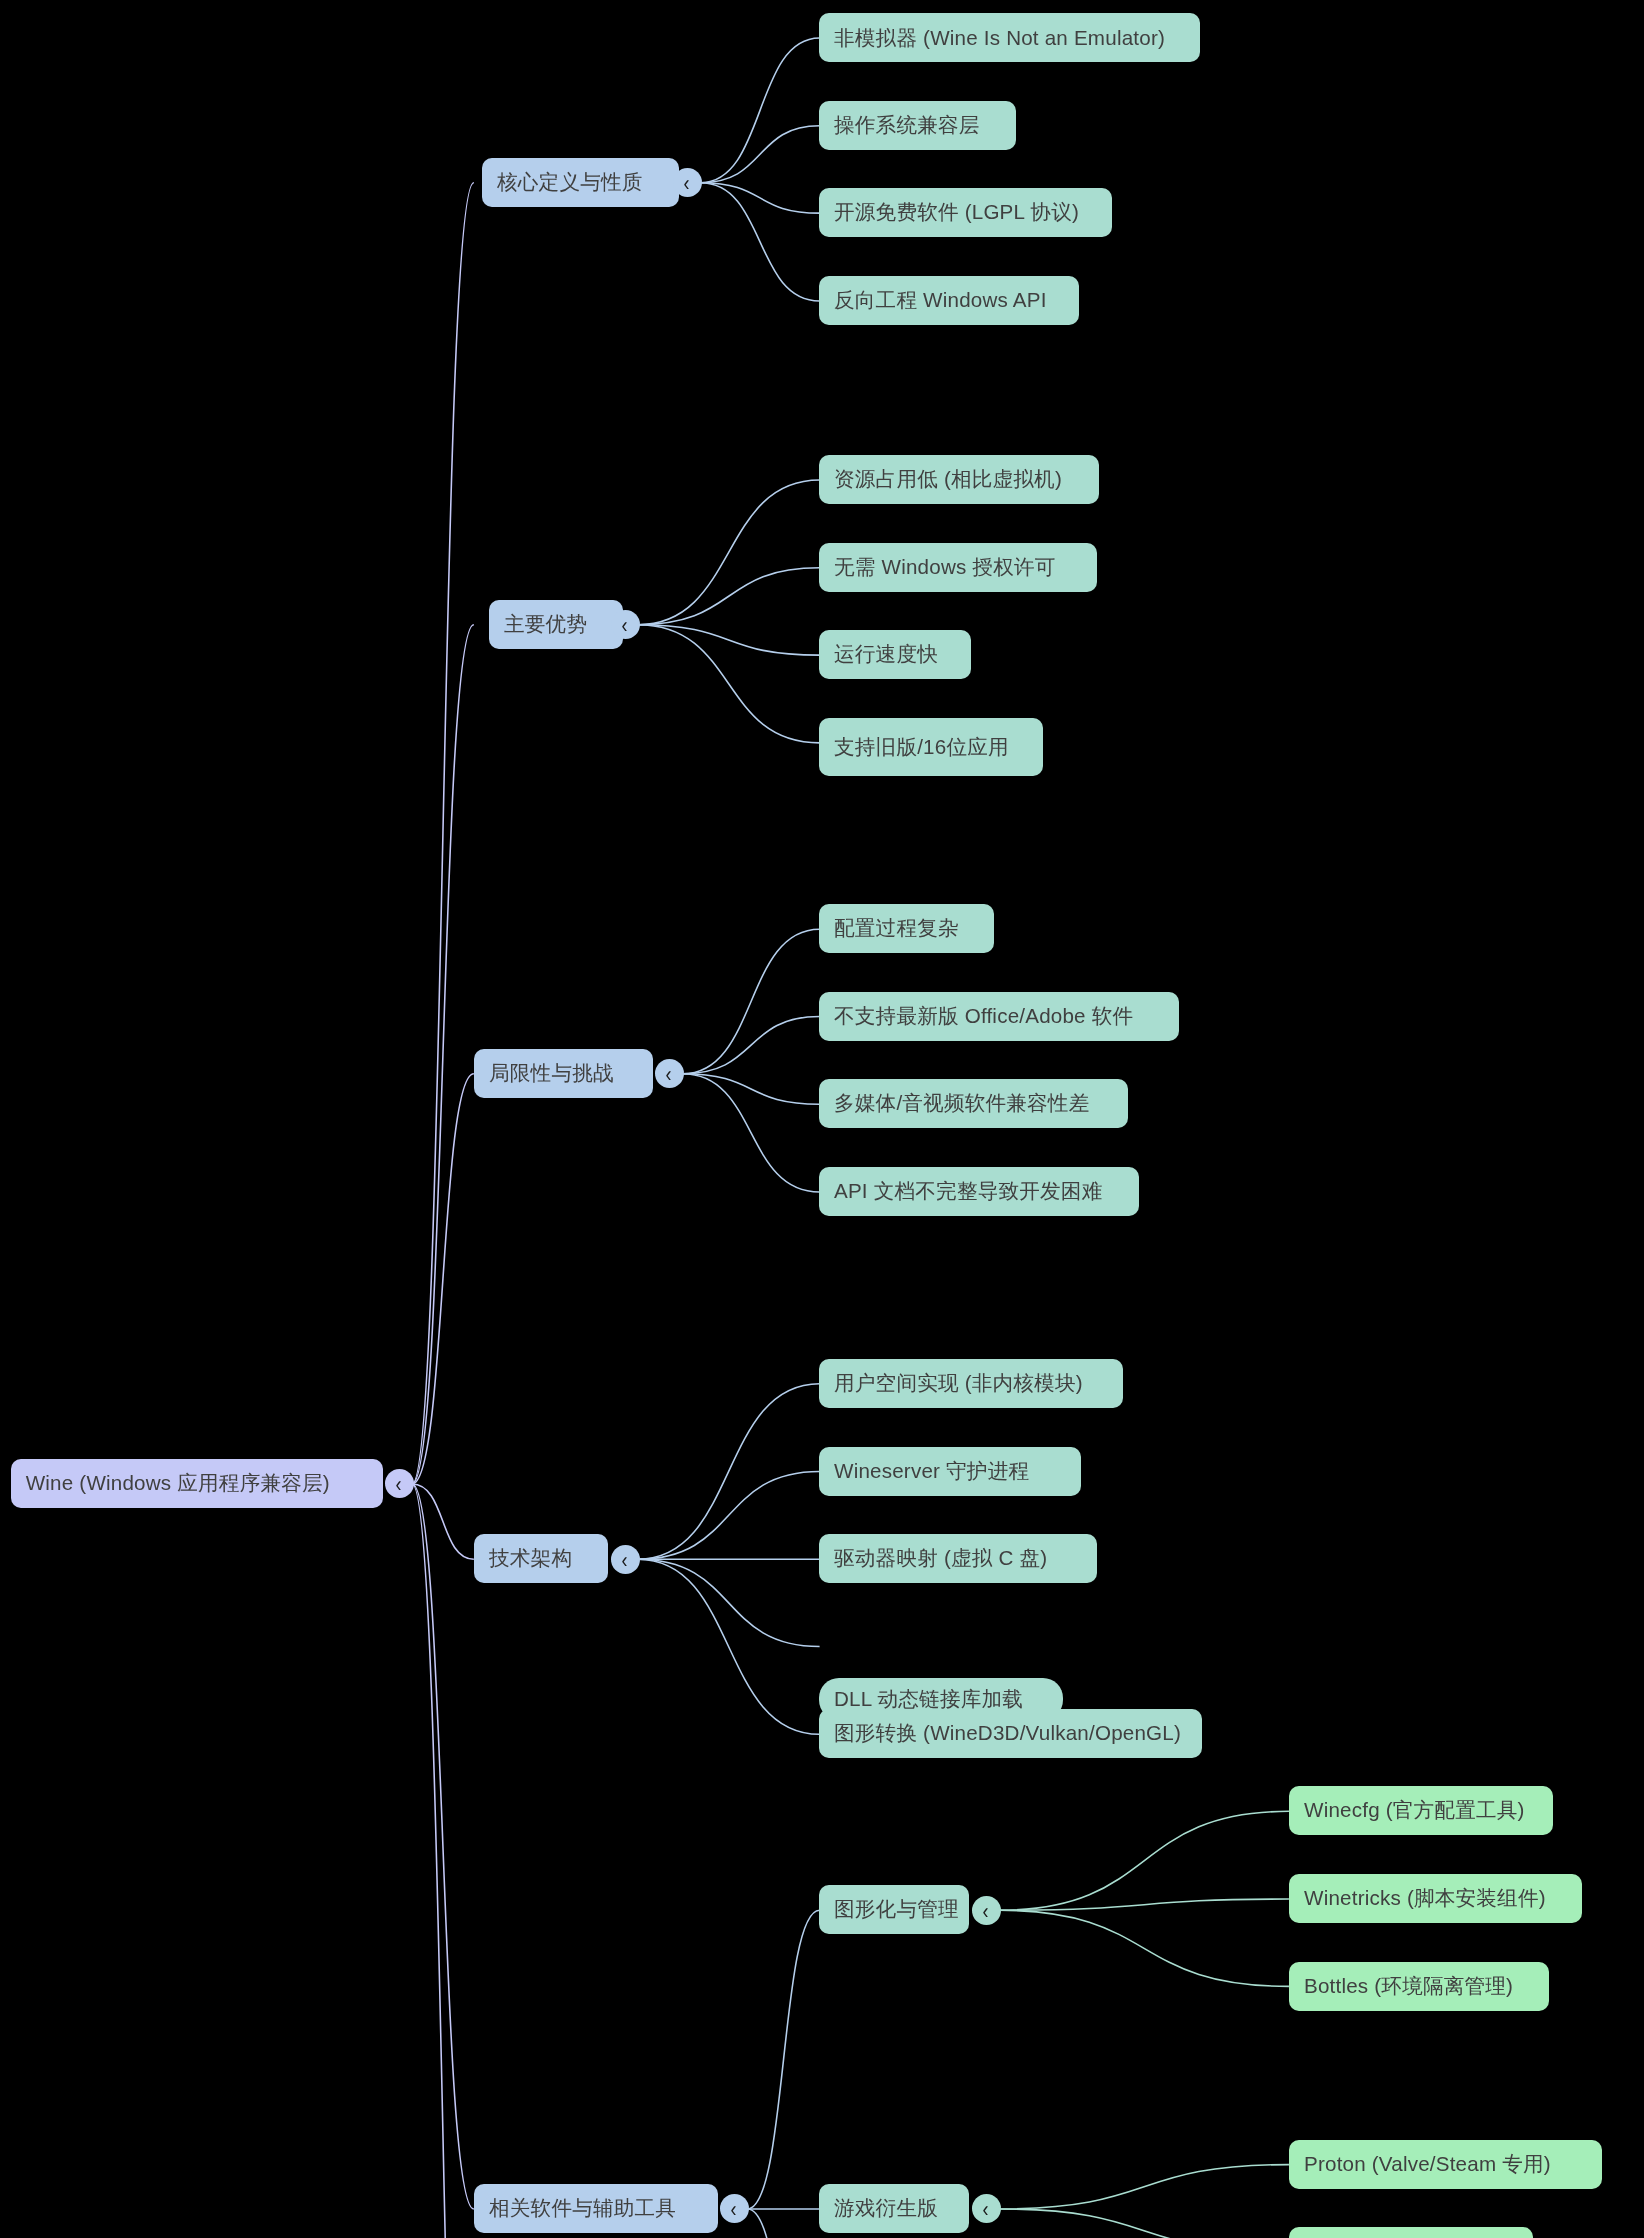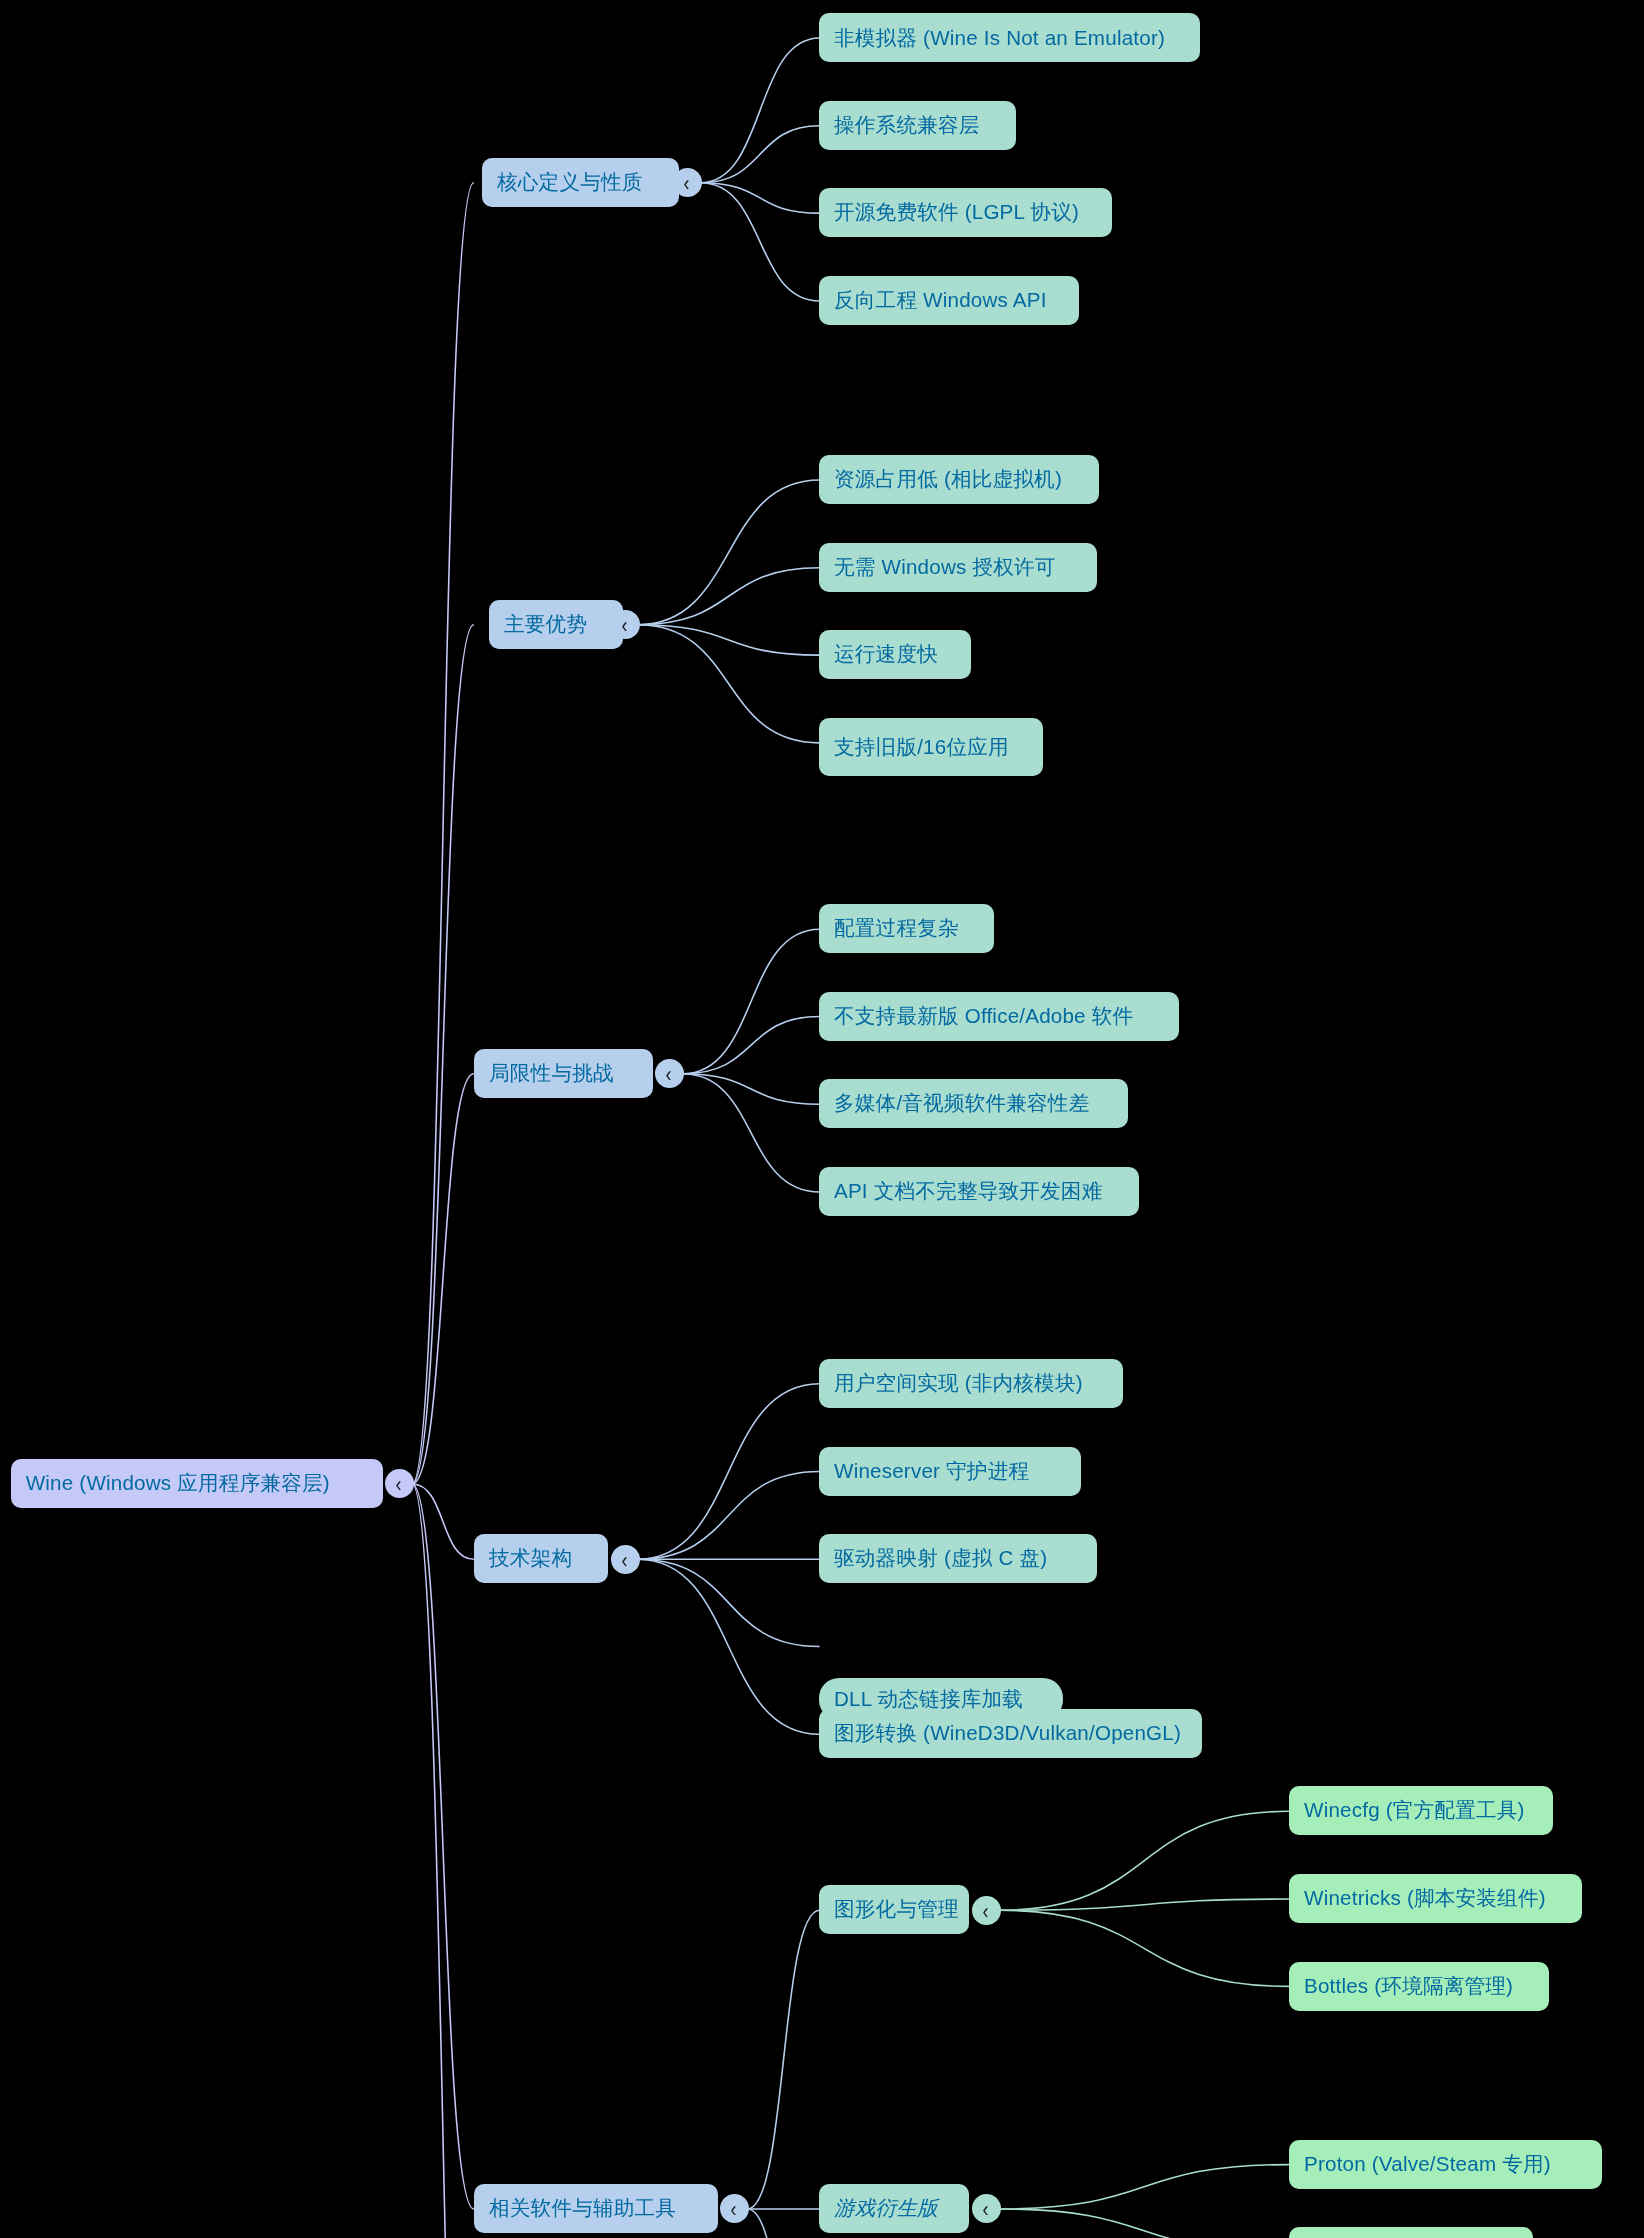"非模拟器 (Wine Is Not an" .node { color: #0369a1 -> #404040 }
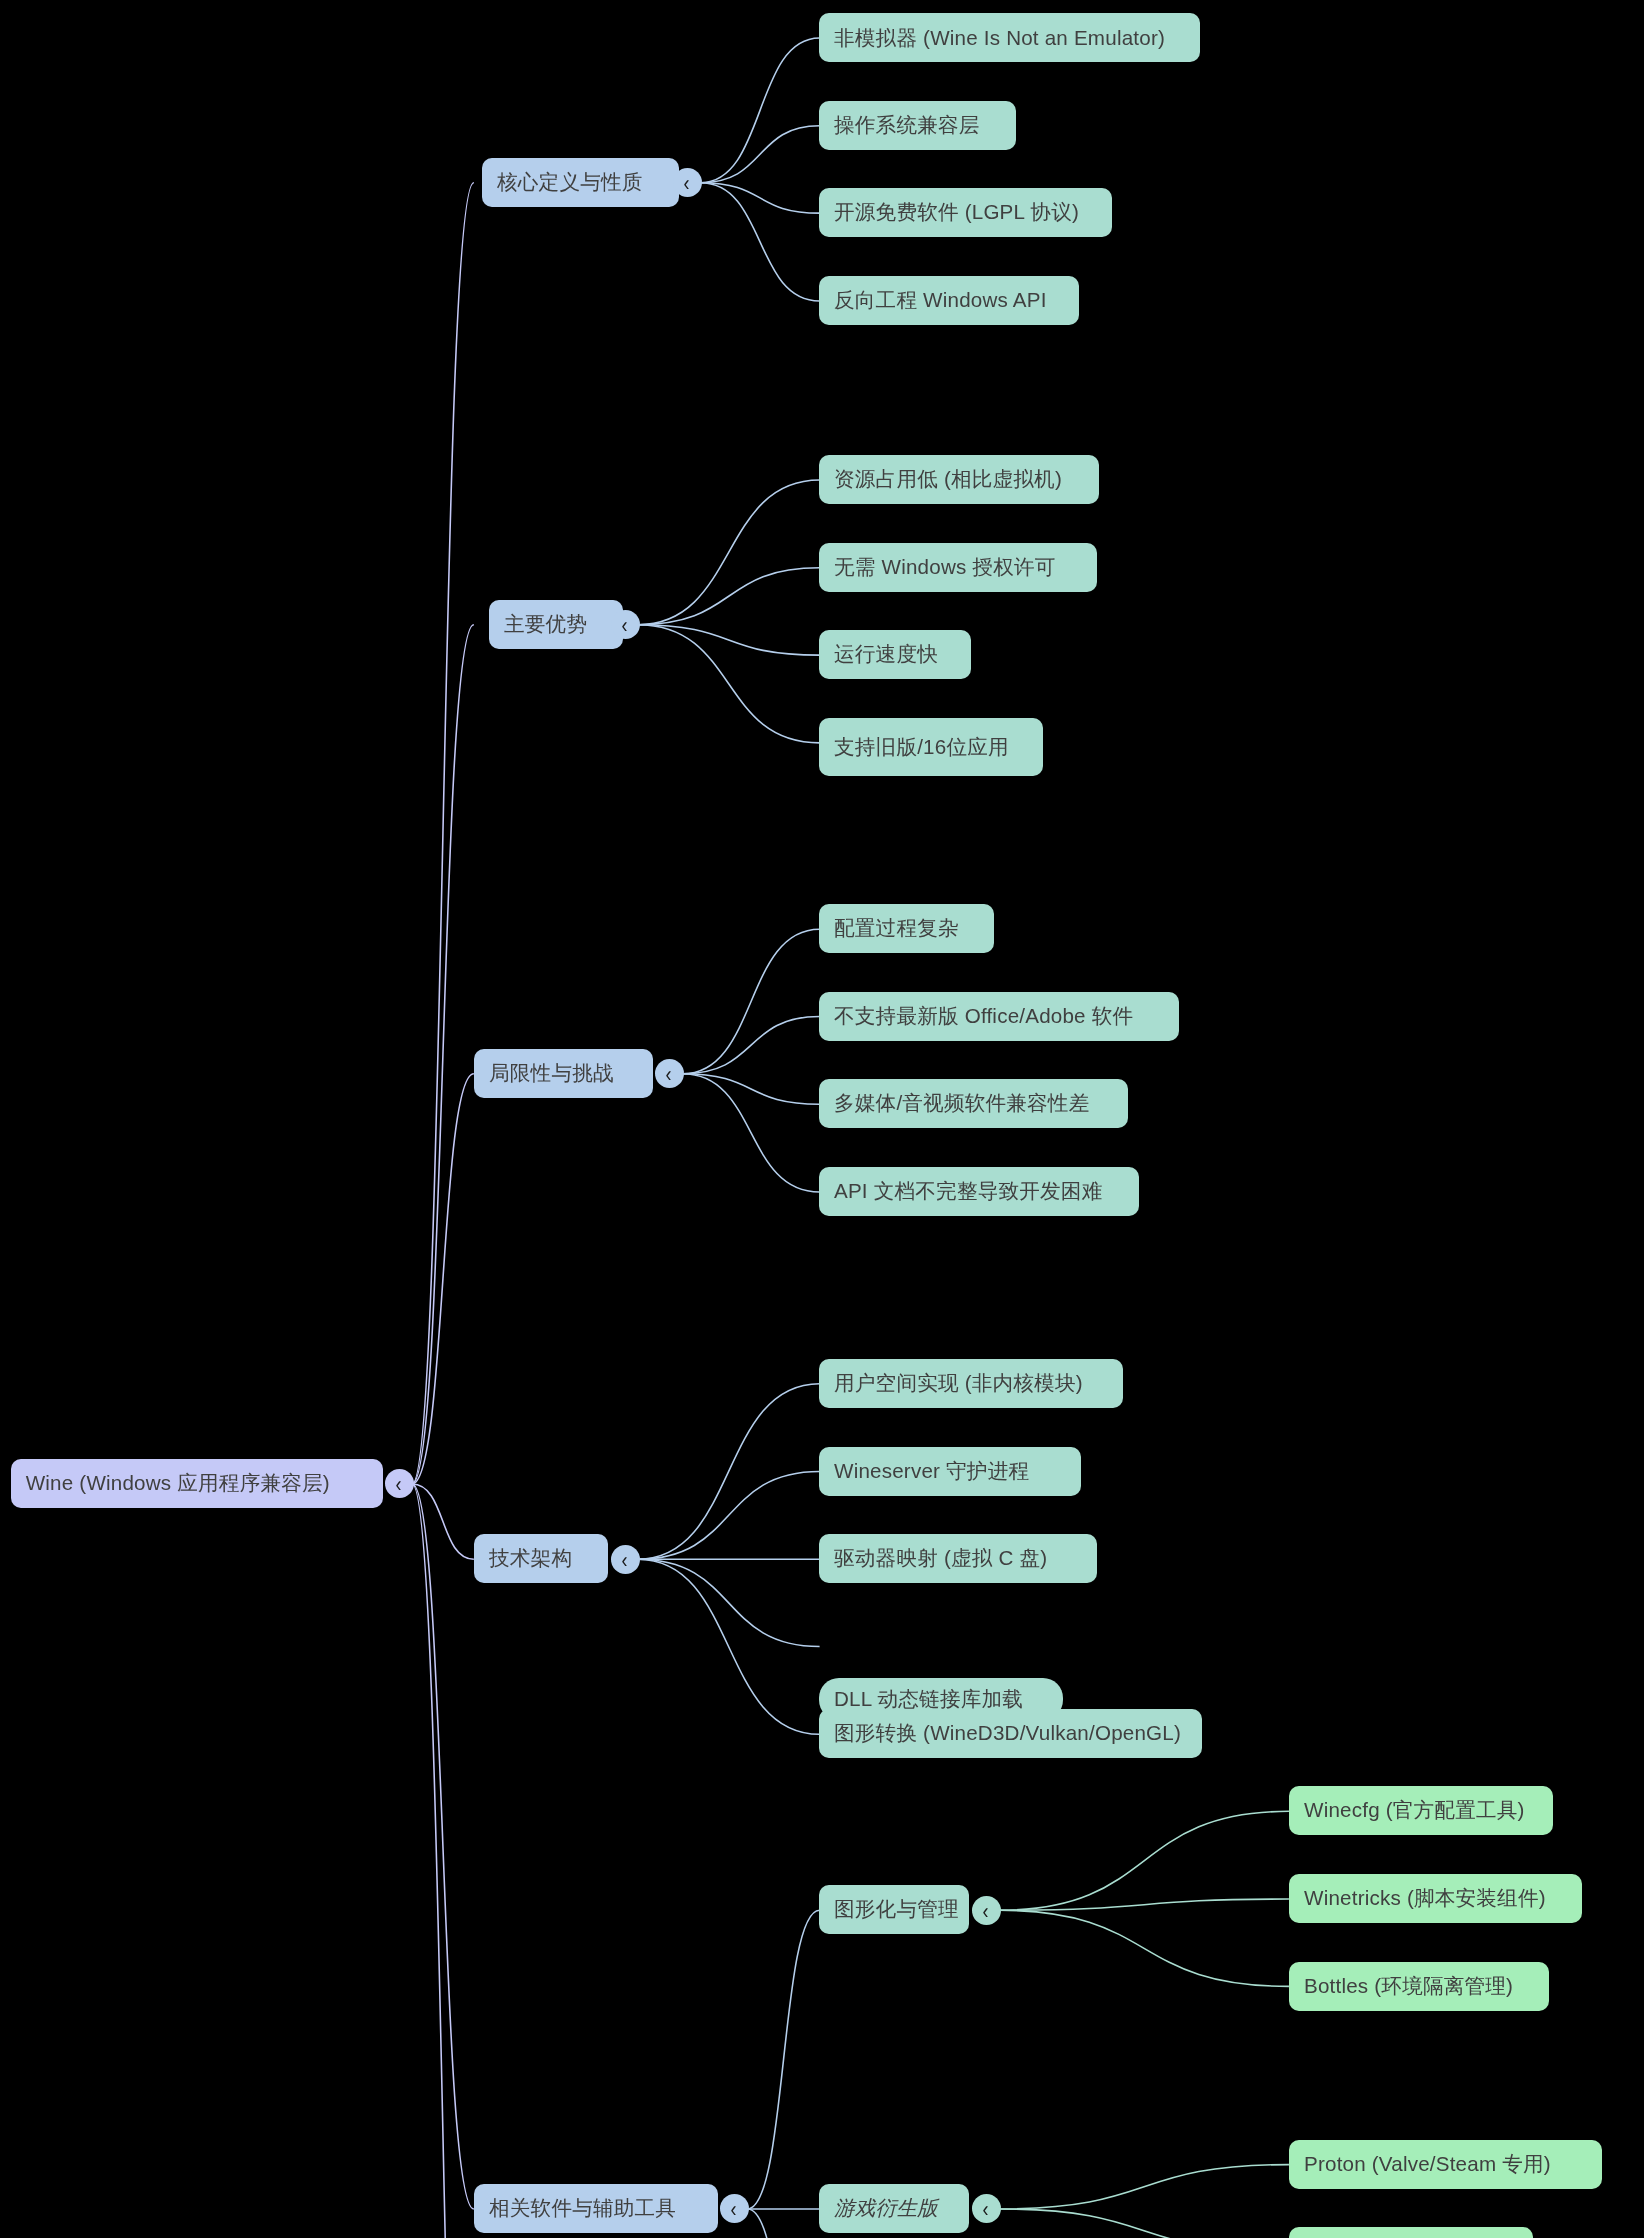"游戏衍生版" div.node { font-style: italic -> none }
